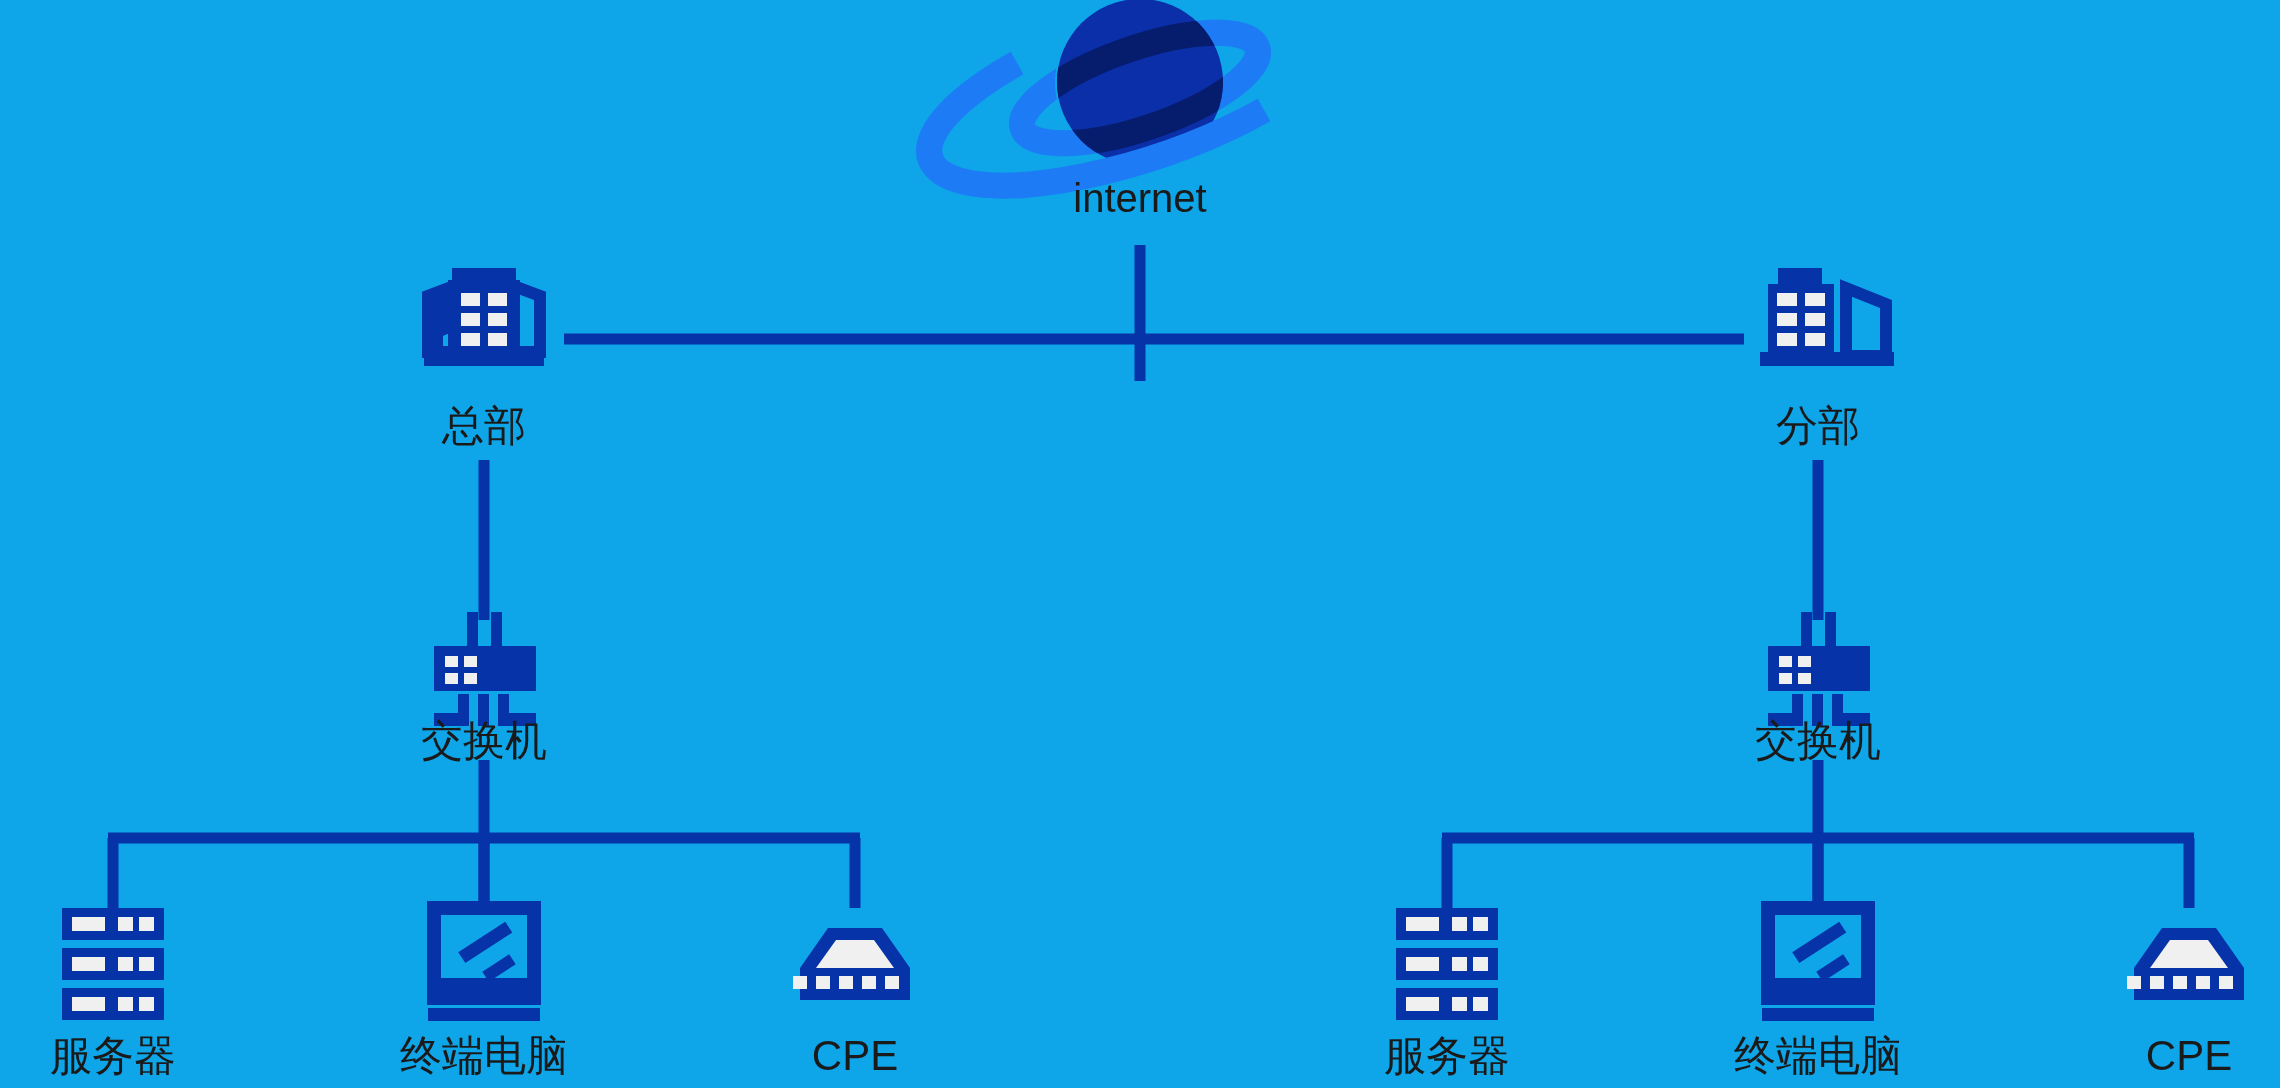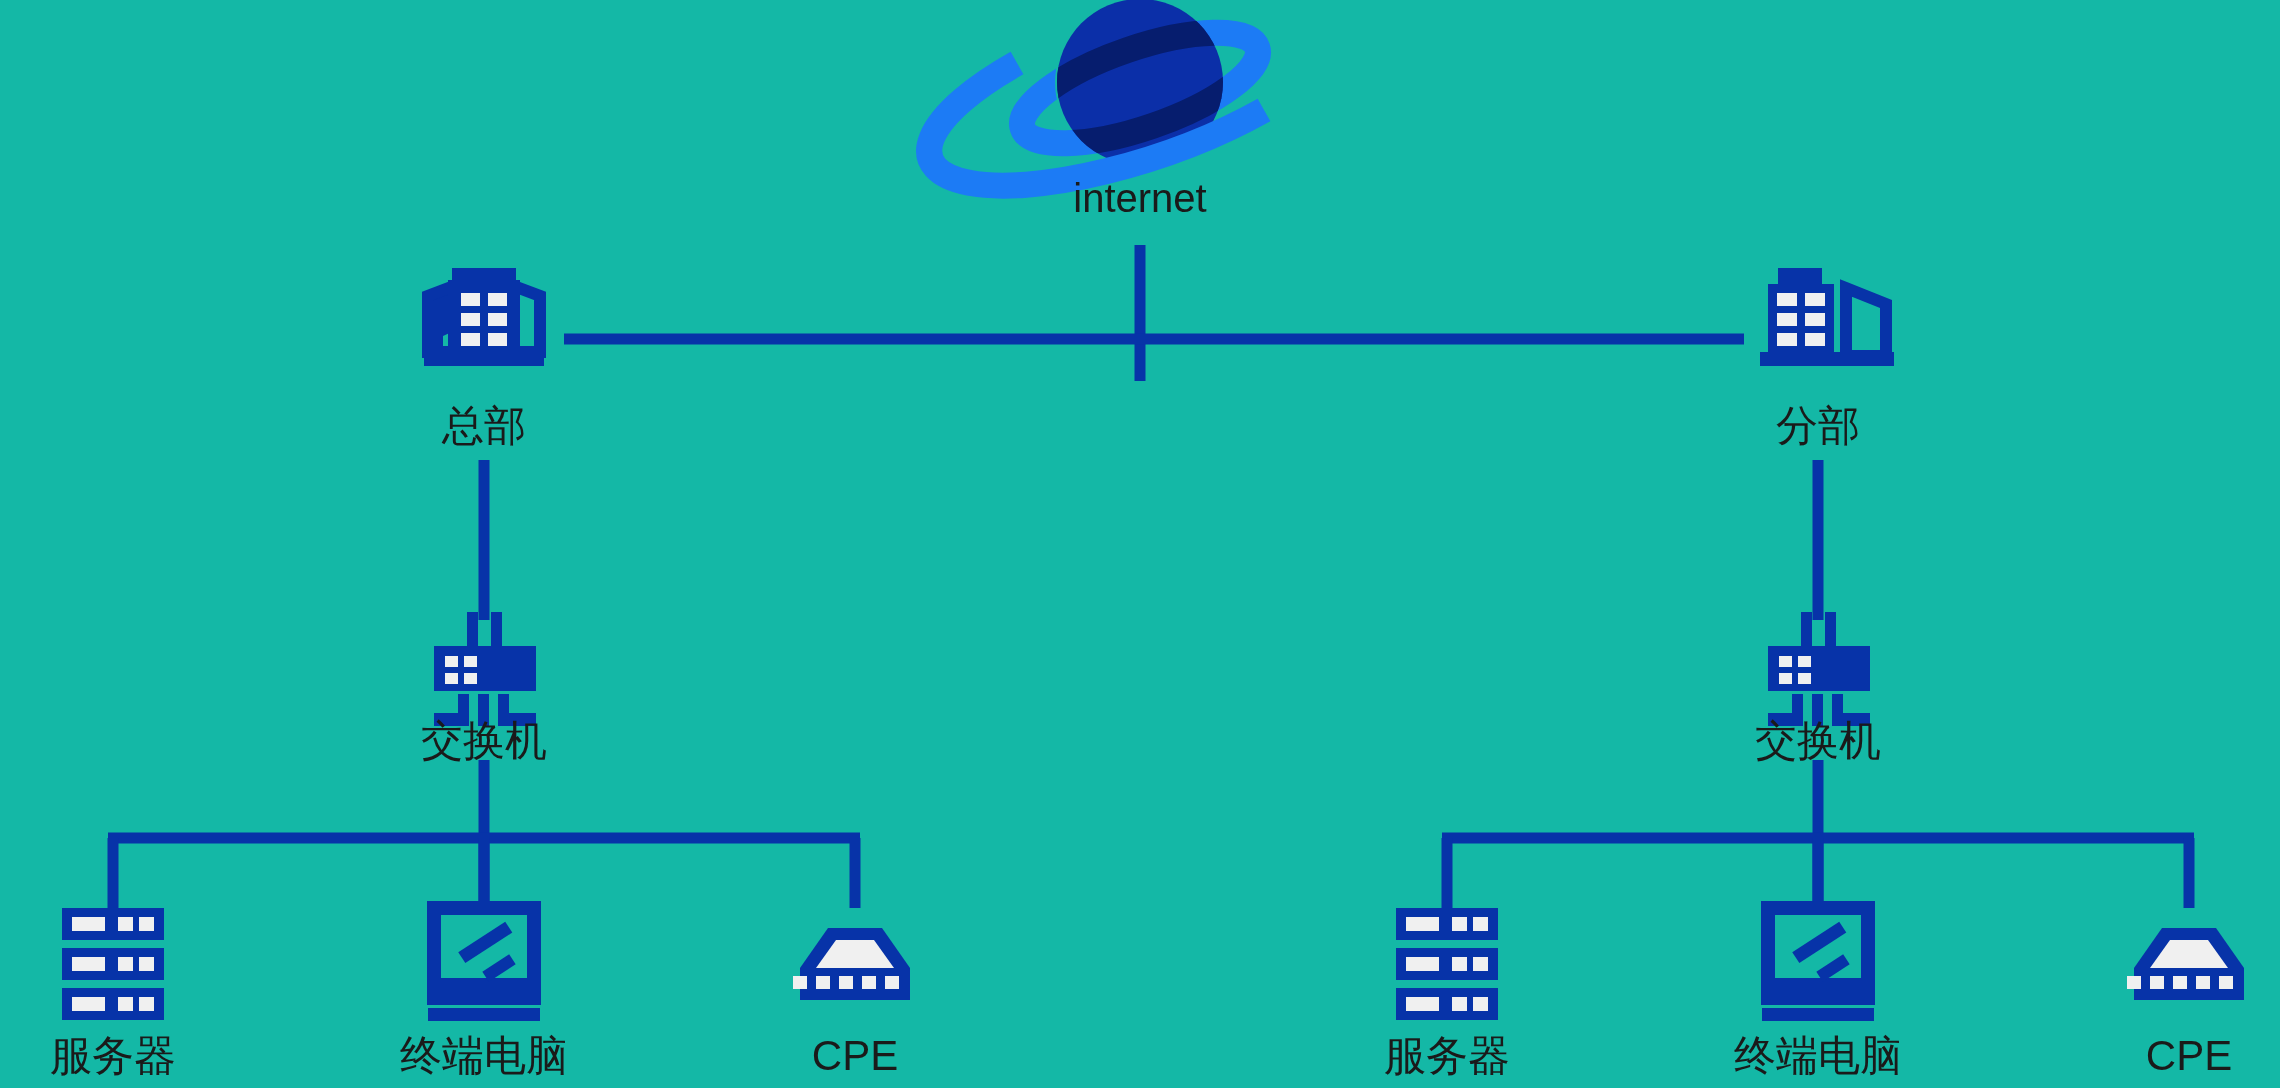"internet" #canvas { background: #14b8a6 -> #0ea5e9 }
